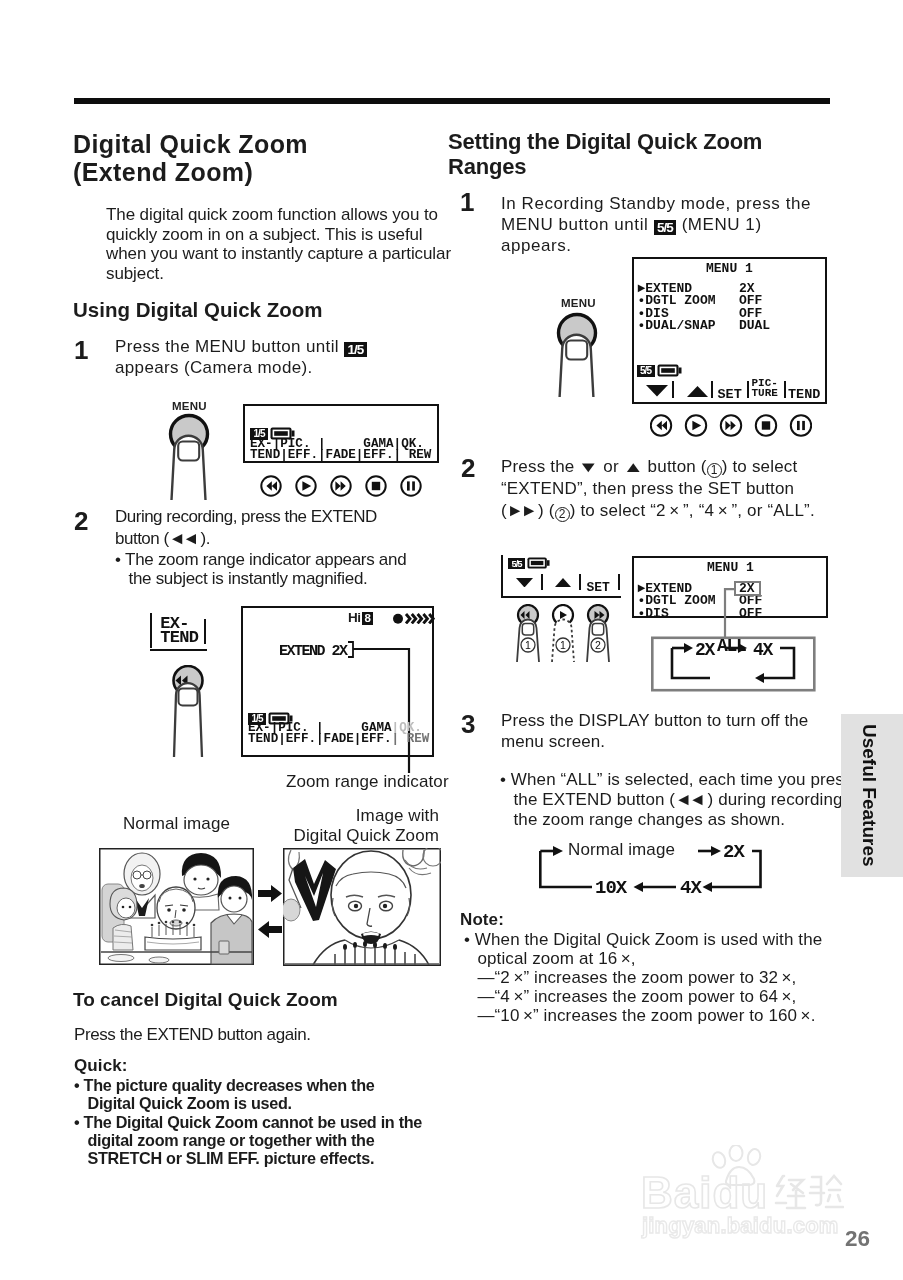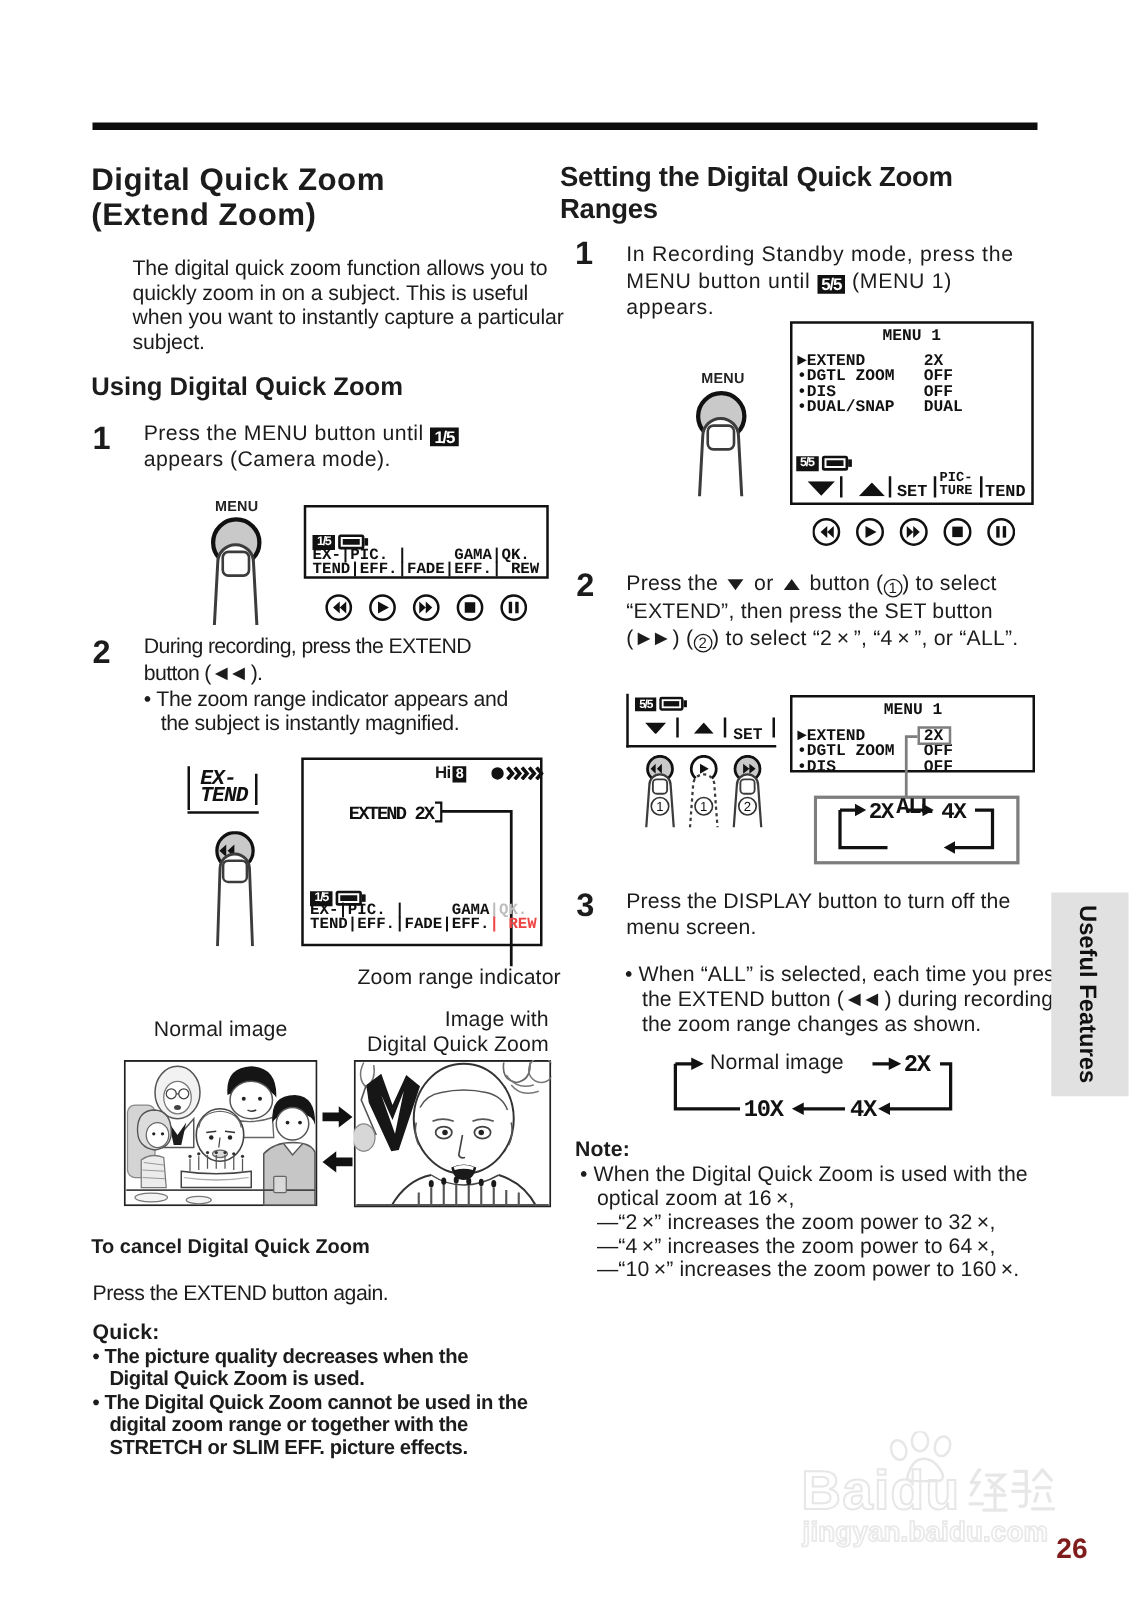"EX-" div.abs { font-style: italic -> none }
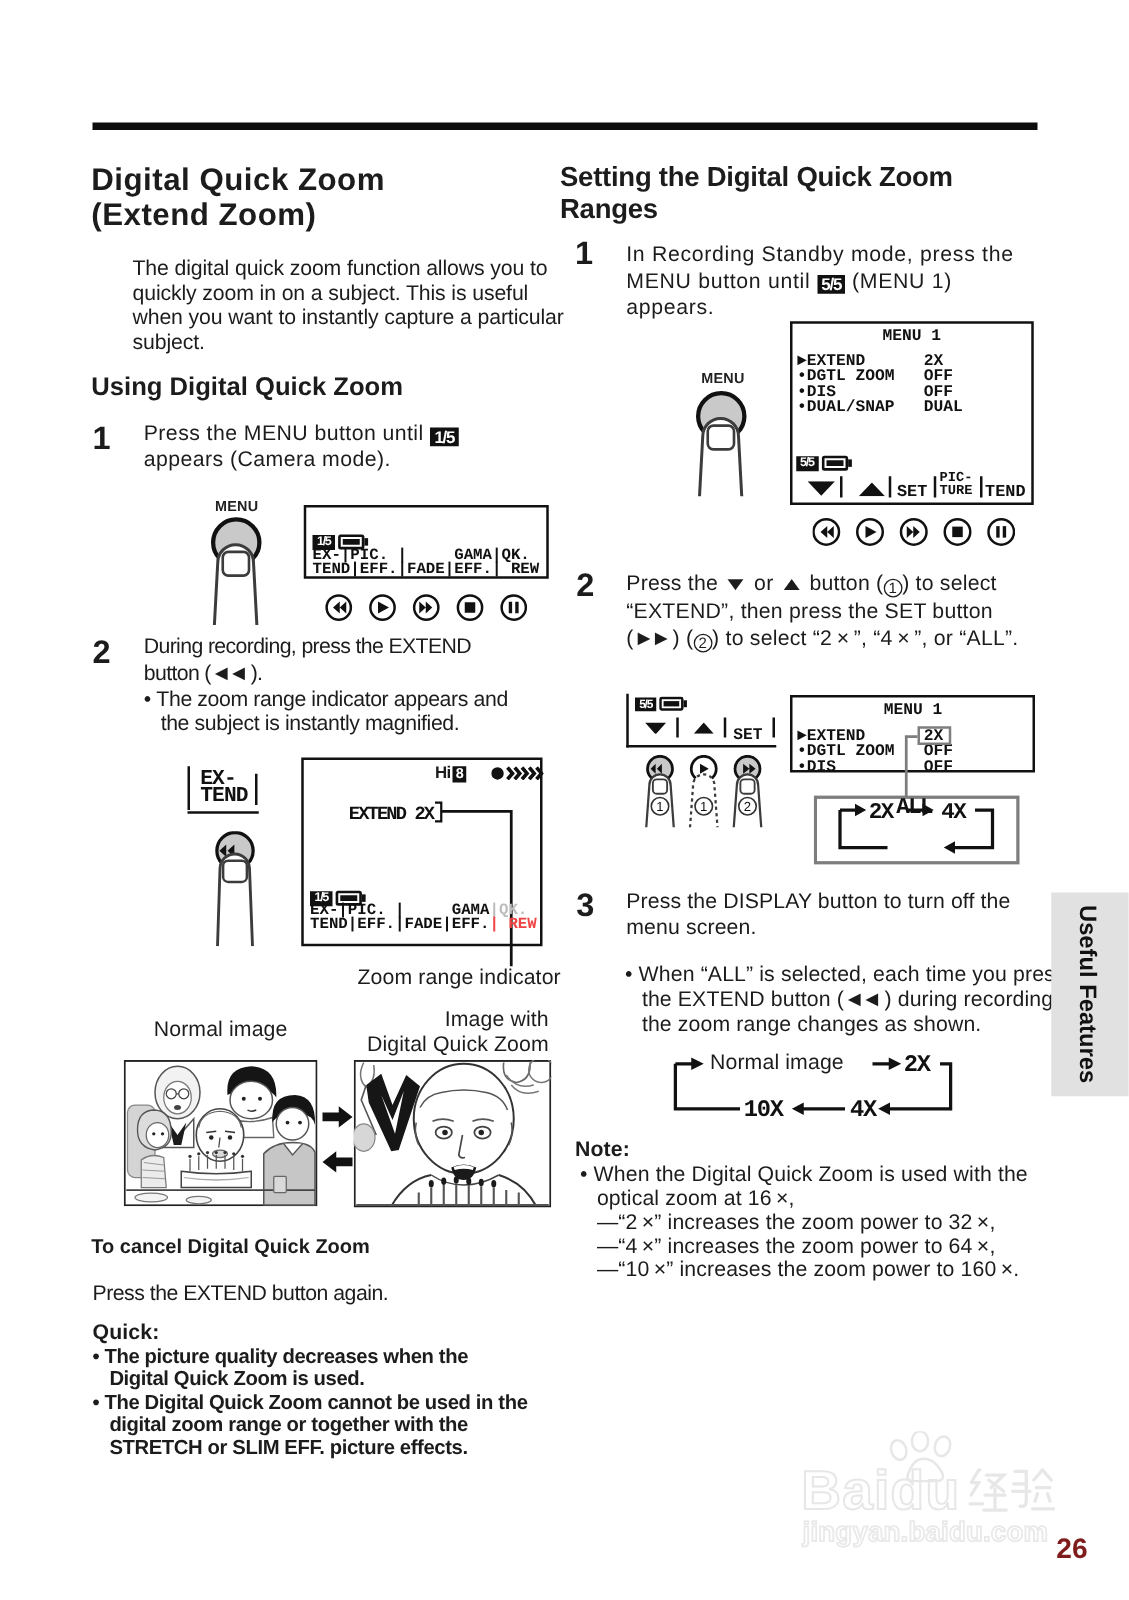"| REW" span { color: #ef4444 -> #737373 }
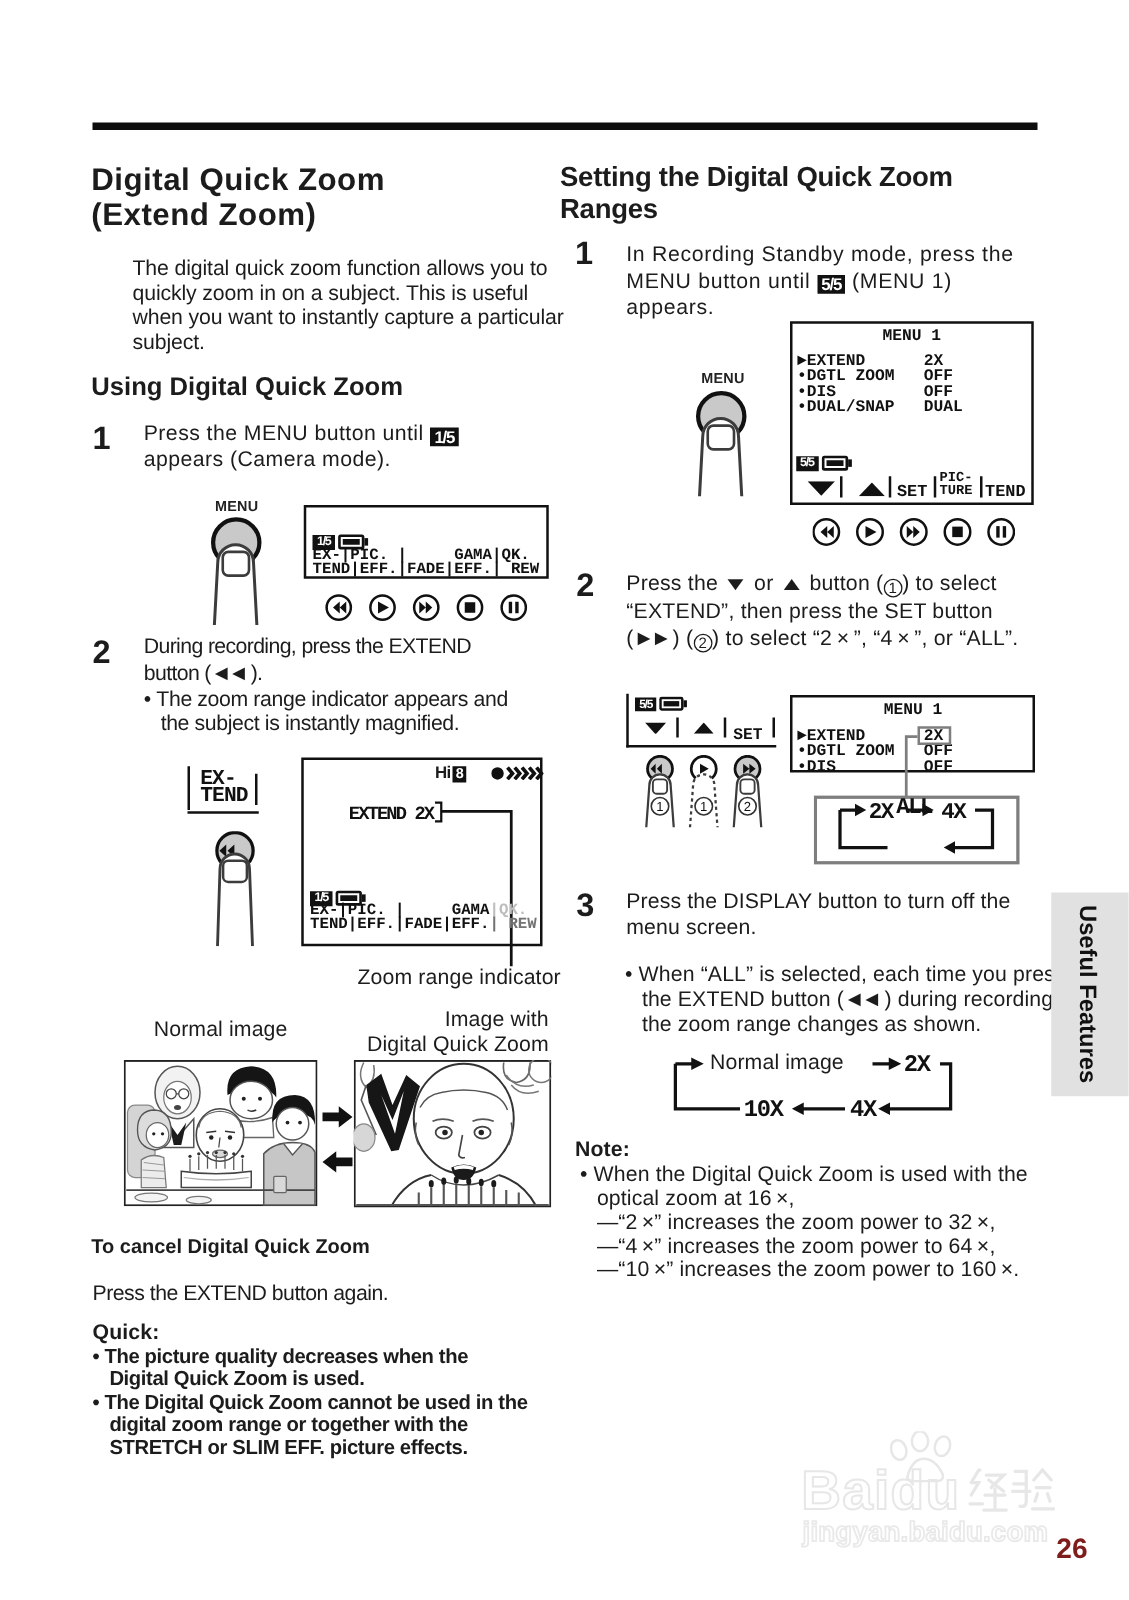"To cancel Digital Quick Zoom" h2.abs { font-size: 16px -> 19px }
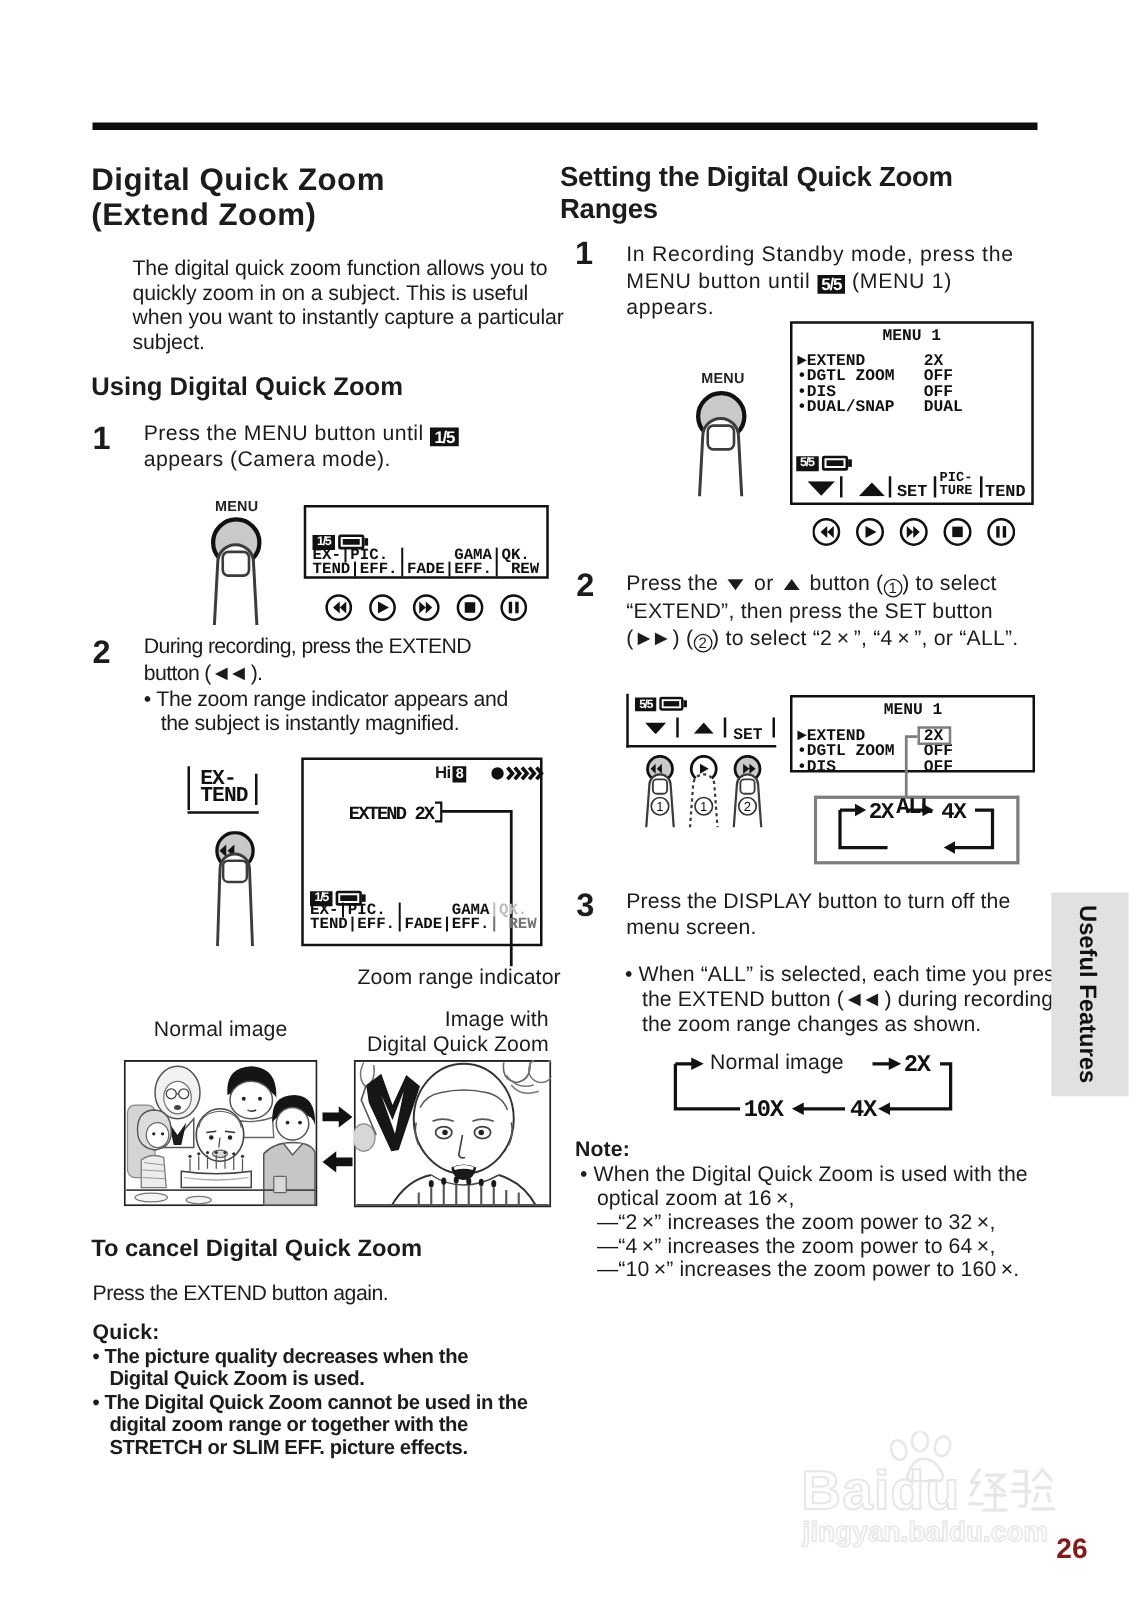"26" div.abs { color: #7f1d1d -> #737373 }
